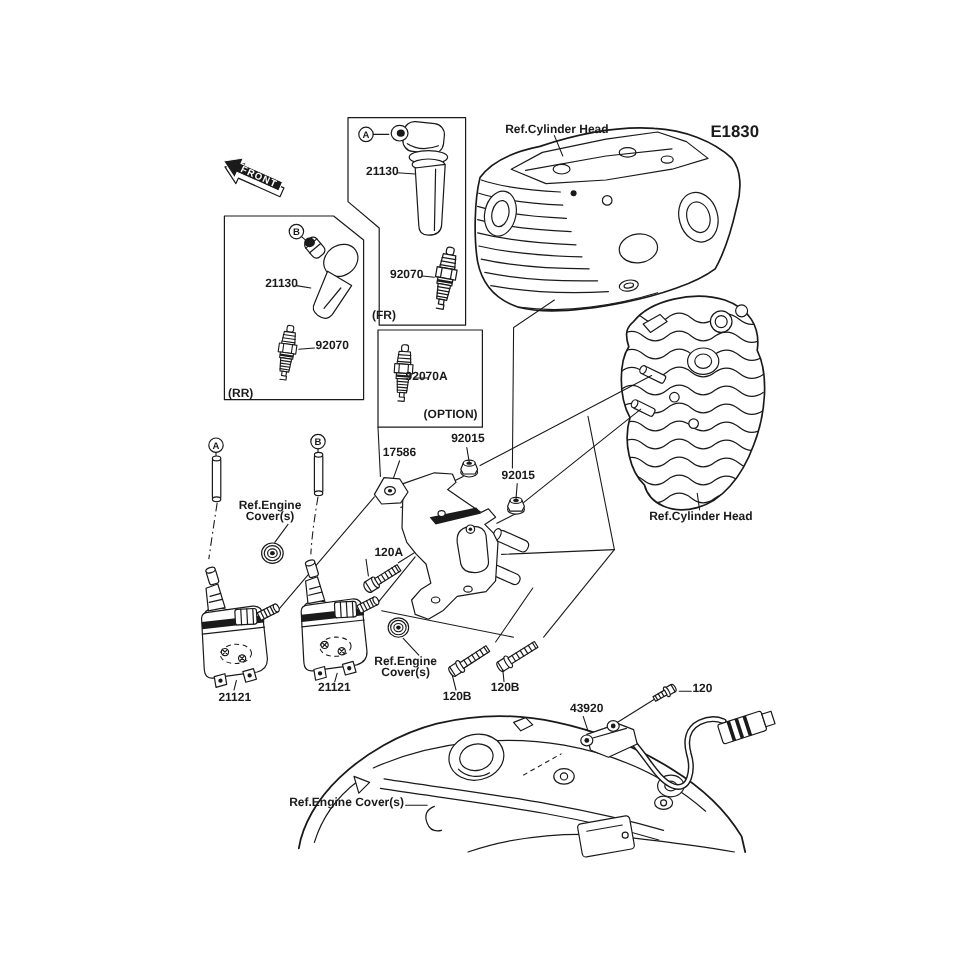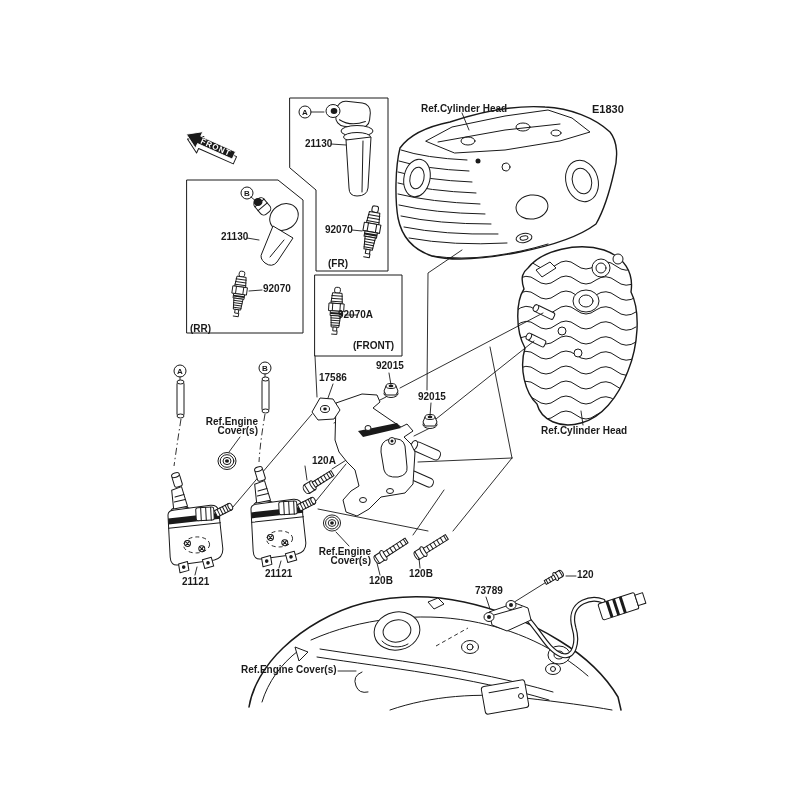"E1830" div.lbl { font-size: 11px -> 14px }
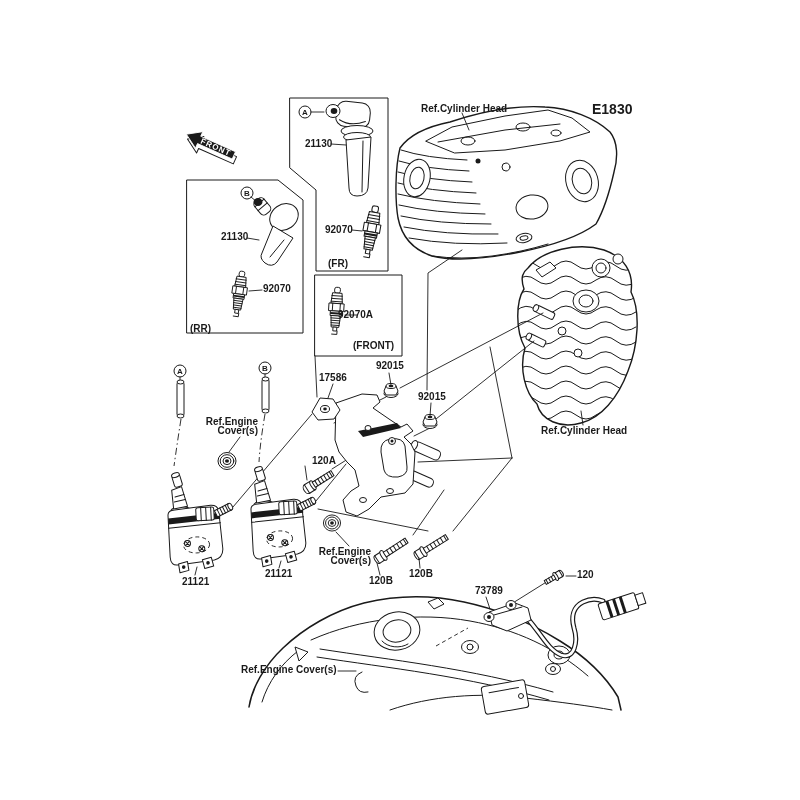"(FR)" div.lbl { left: 328px -> 310px }
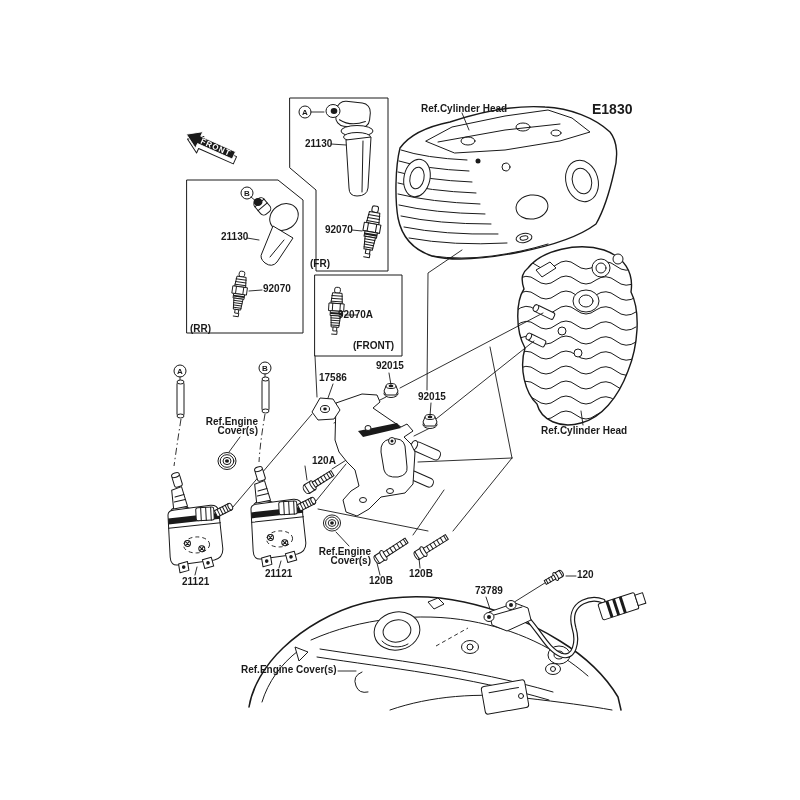"(FRONT)" div.lbl { text: FRONT -> OPTION }
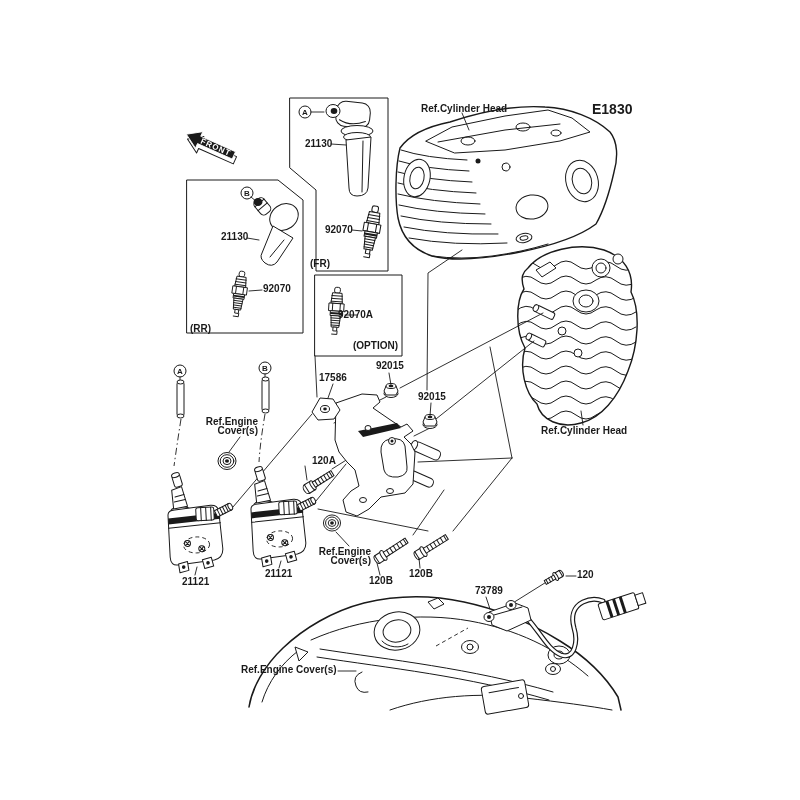"Ref.Engine" .center { text-align: right -> center }
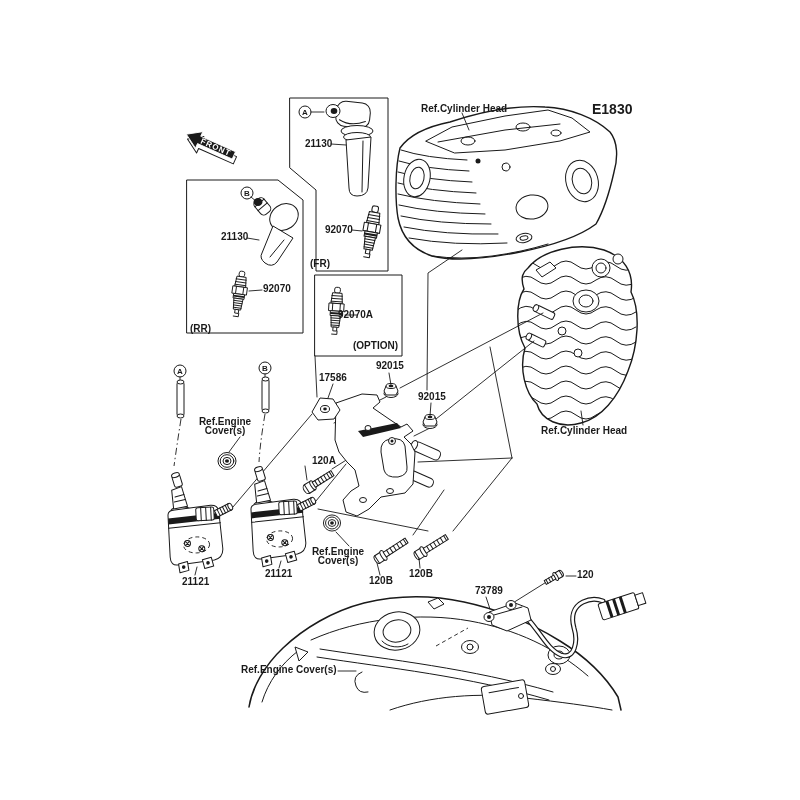"73789" div.lbl { text: 73789 -> 43920 }
